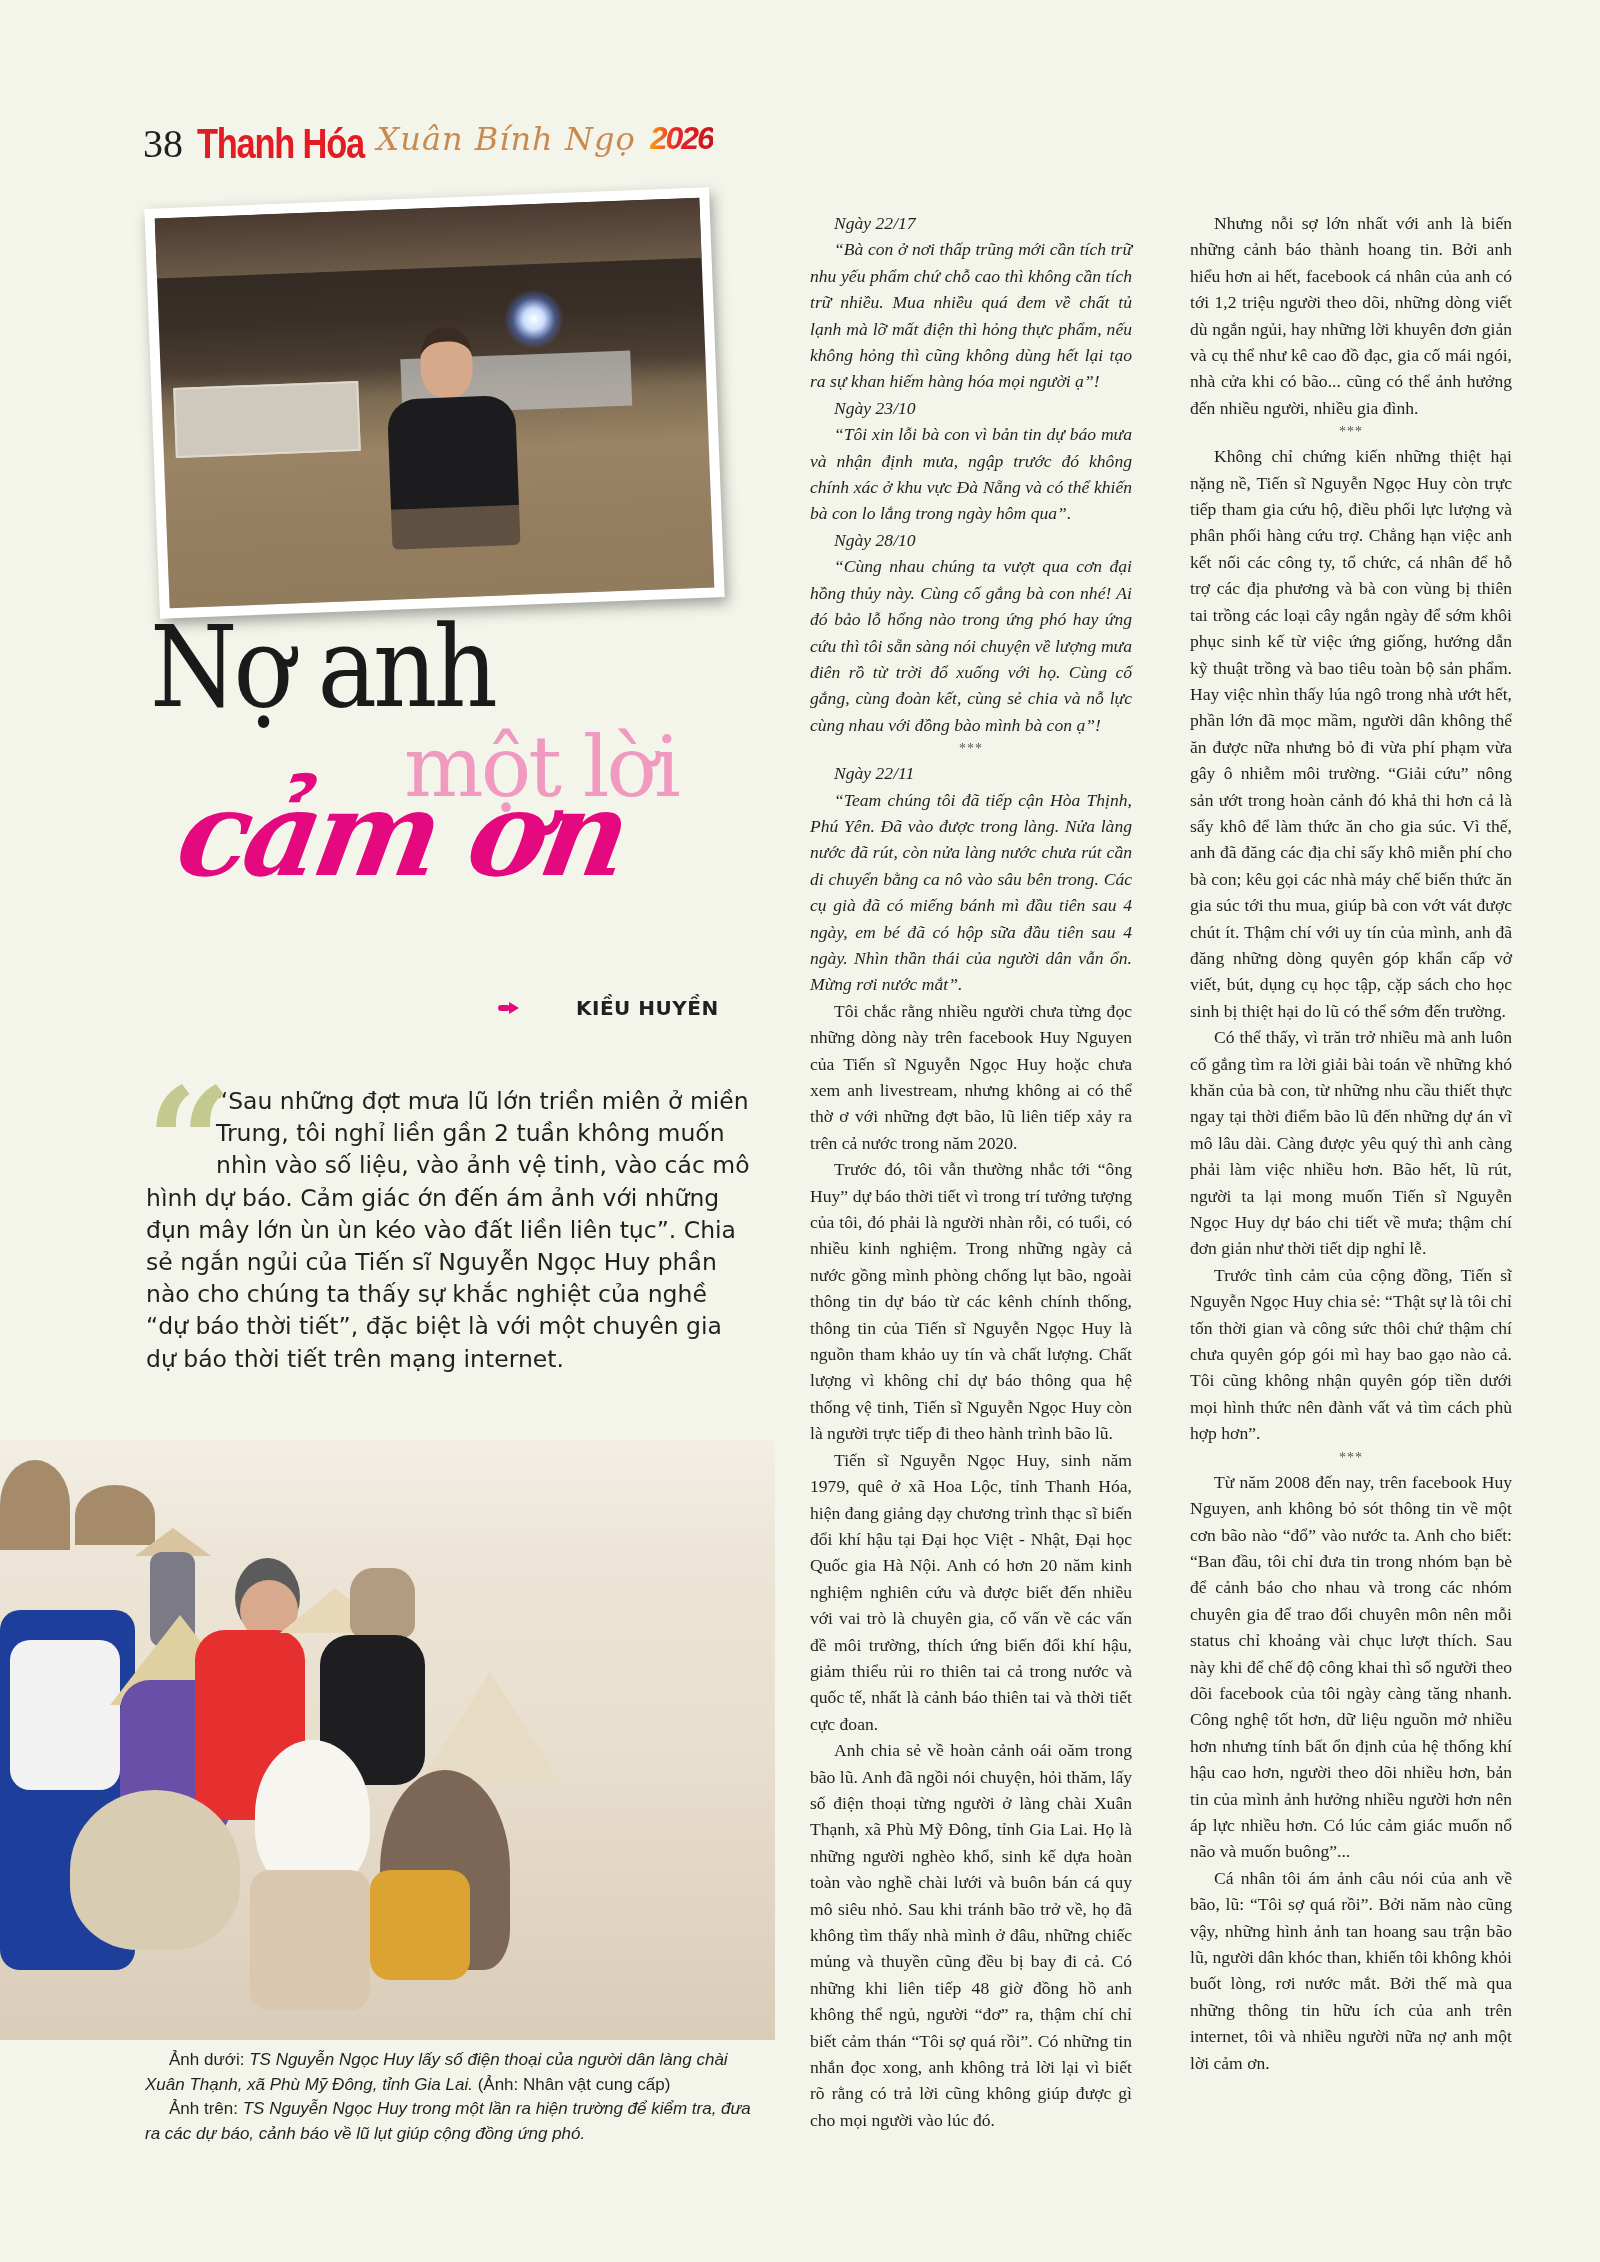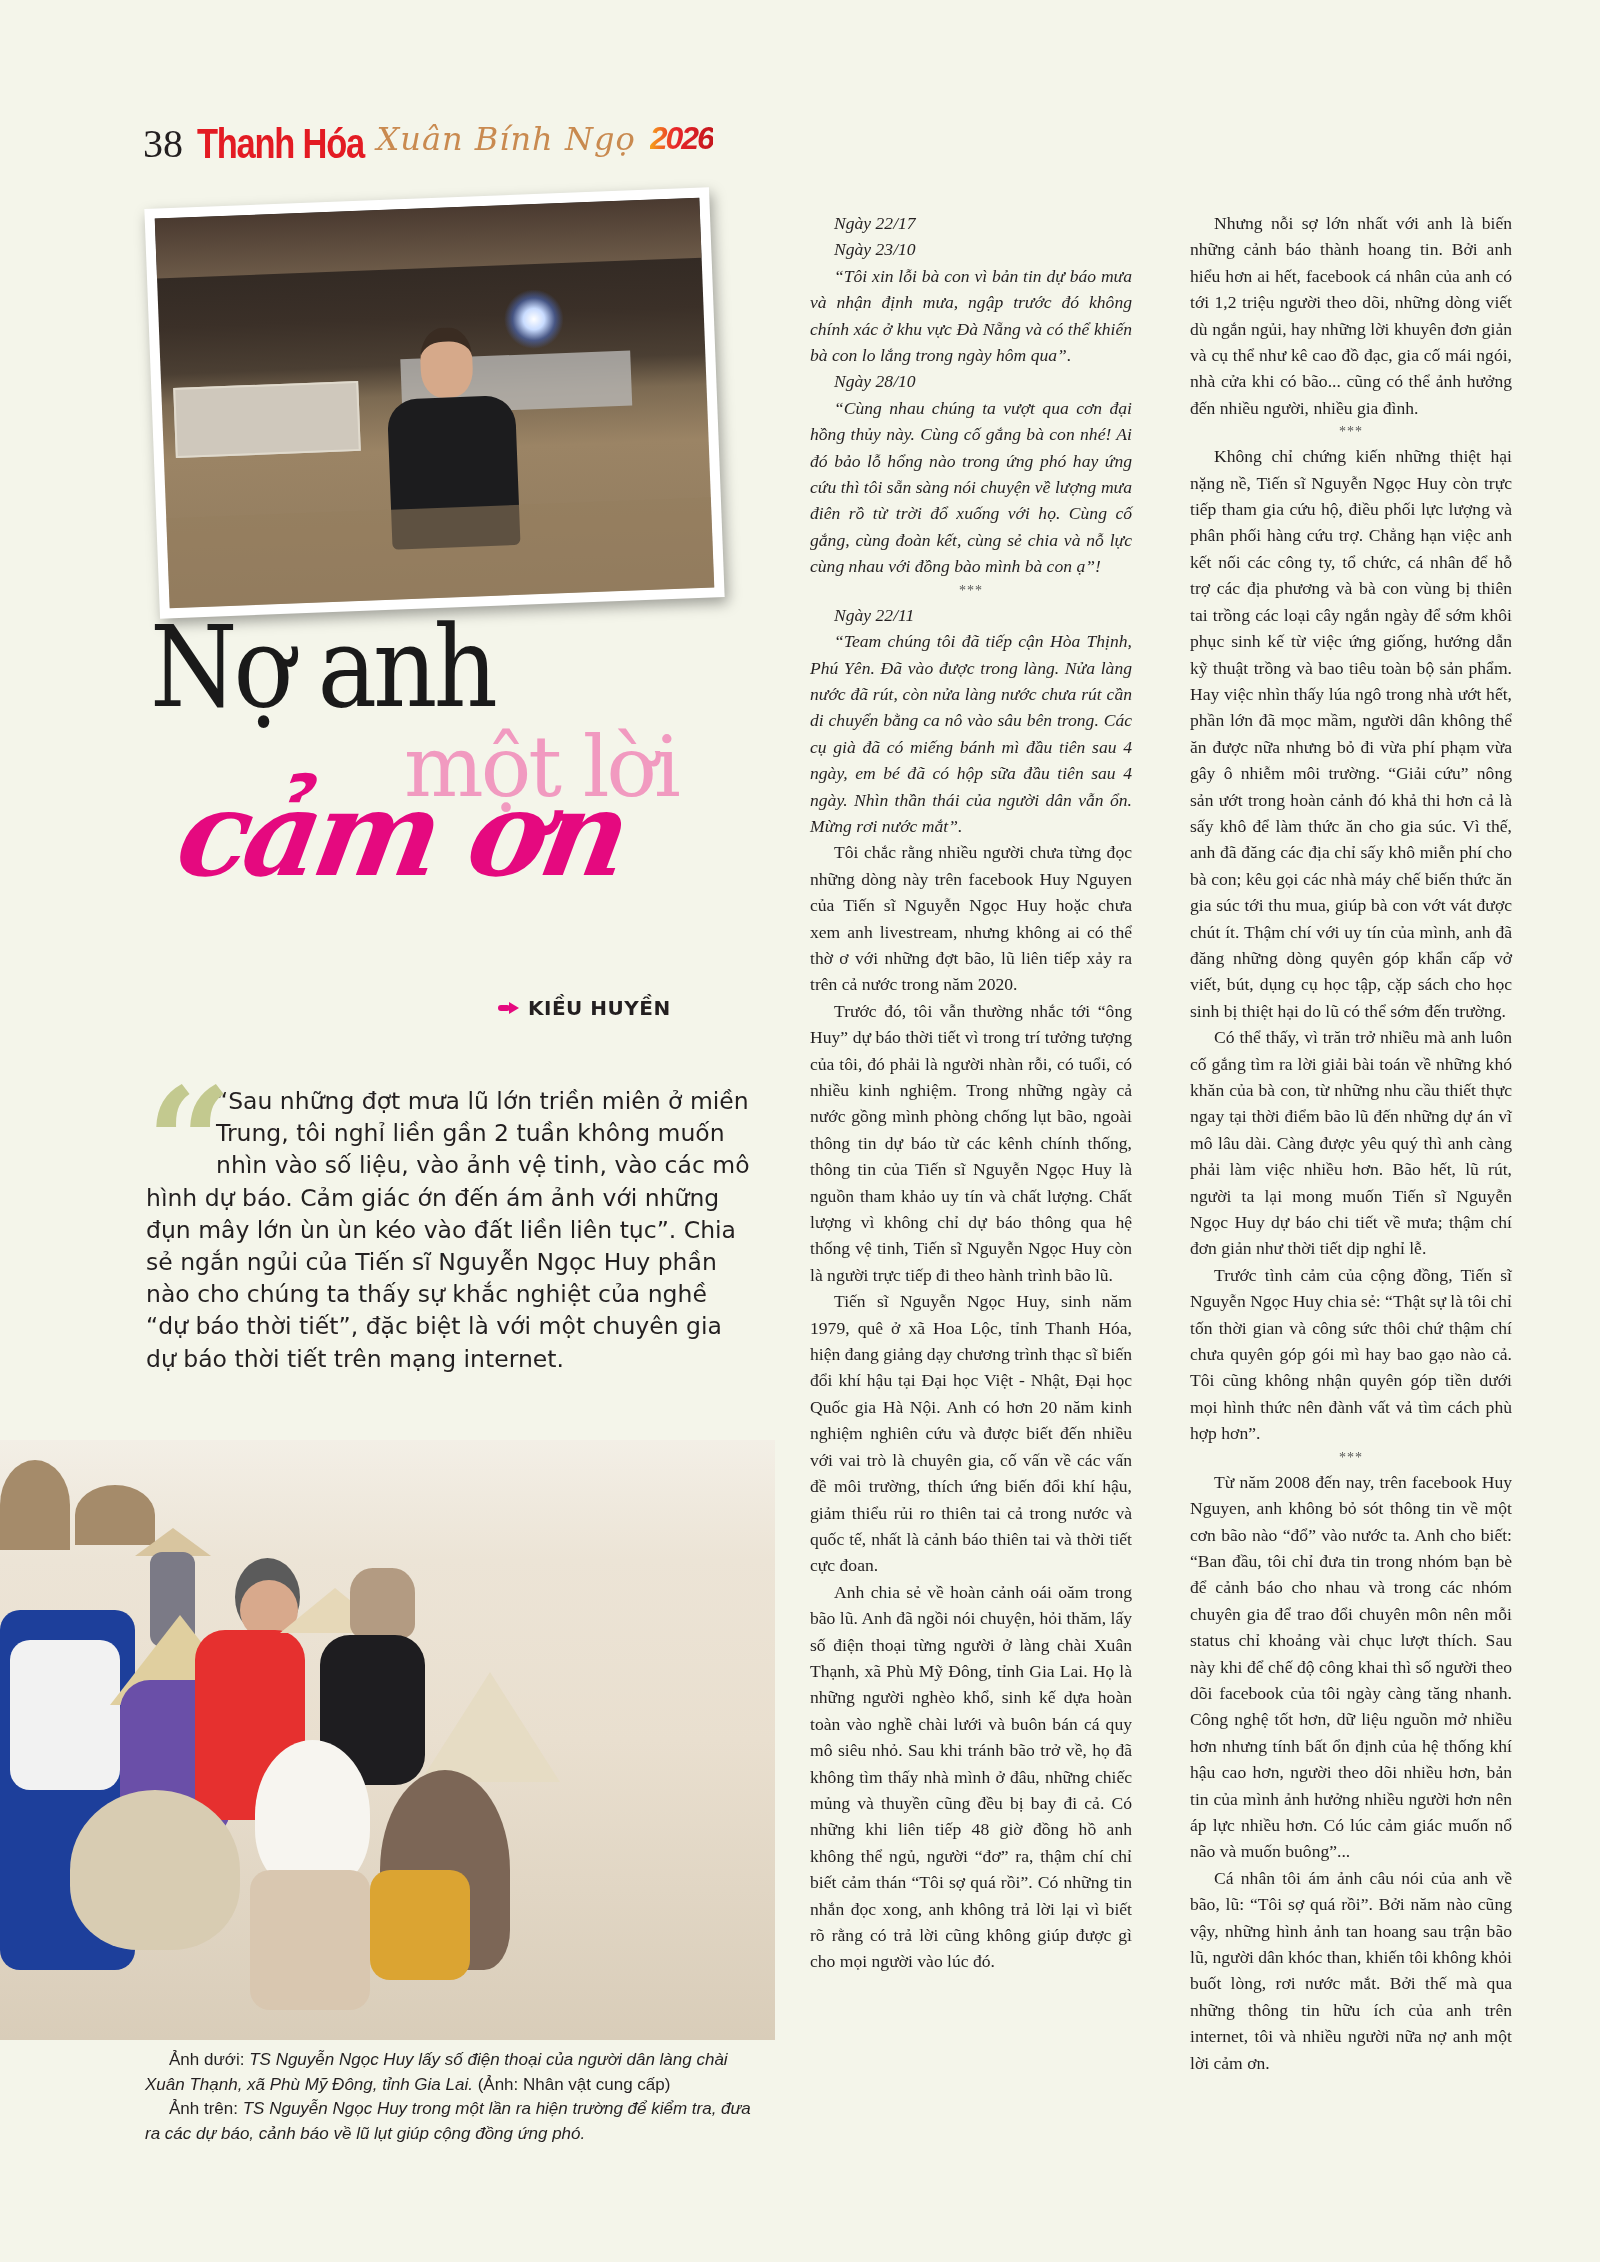"“Bà con ở nơi thấp" p.diary { html: none -> <p>“Bà con ở nơi thấp trũng mới cần tích trữ nhu yếu phẩm chứ chỗ cao thì không cần tích trữ nhiều. Mua nhiều quá đem về chất tủ lạnh mà lỡ mất điện thì hỏng thực phẩm, nếu không hỏng thì cũng không dùng hết lại tạo ra sự khan hiếm hàng hóa mọi người ạ”!</p> }
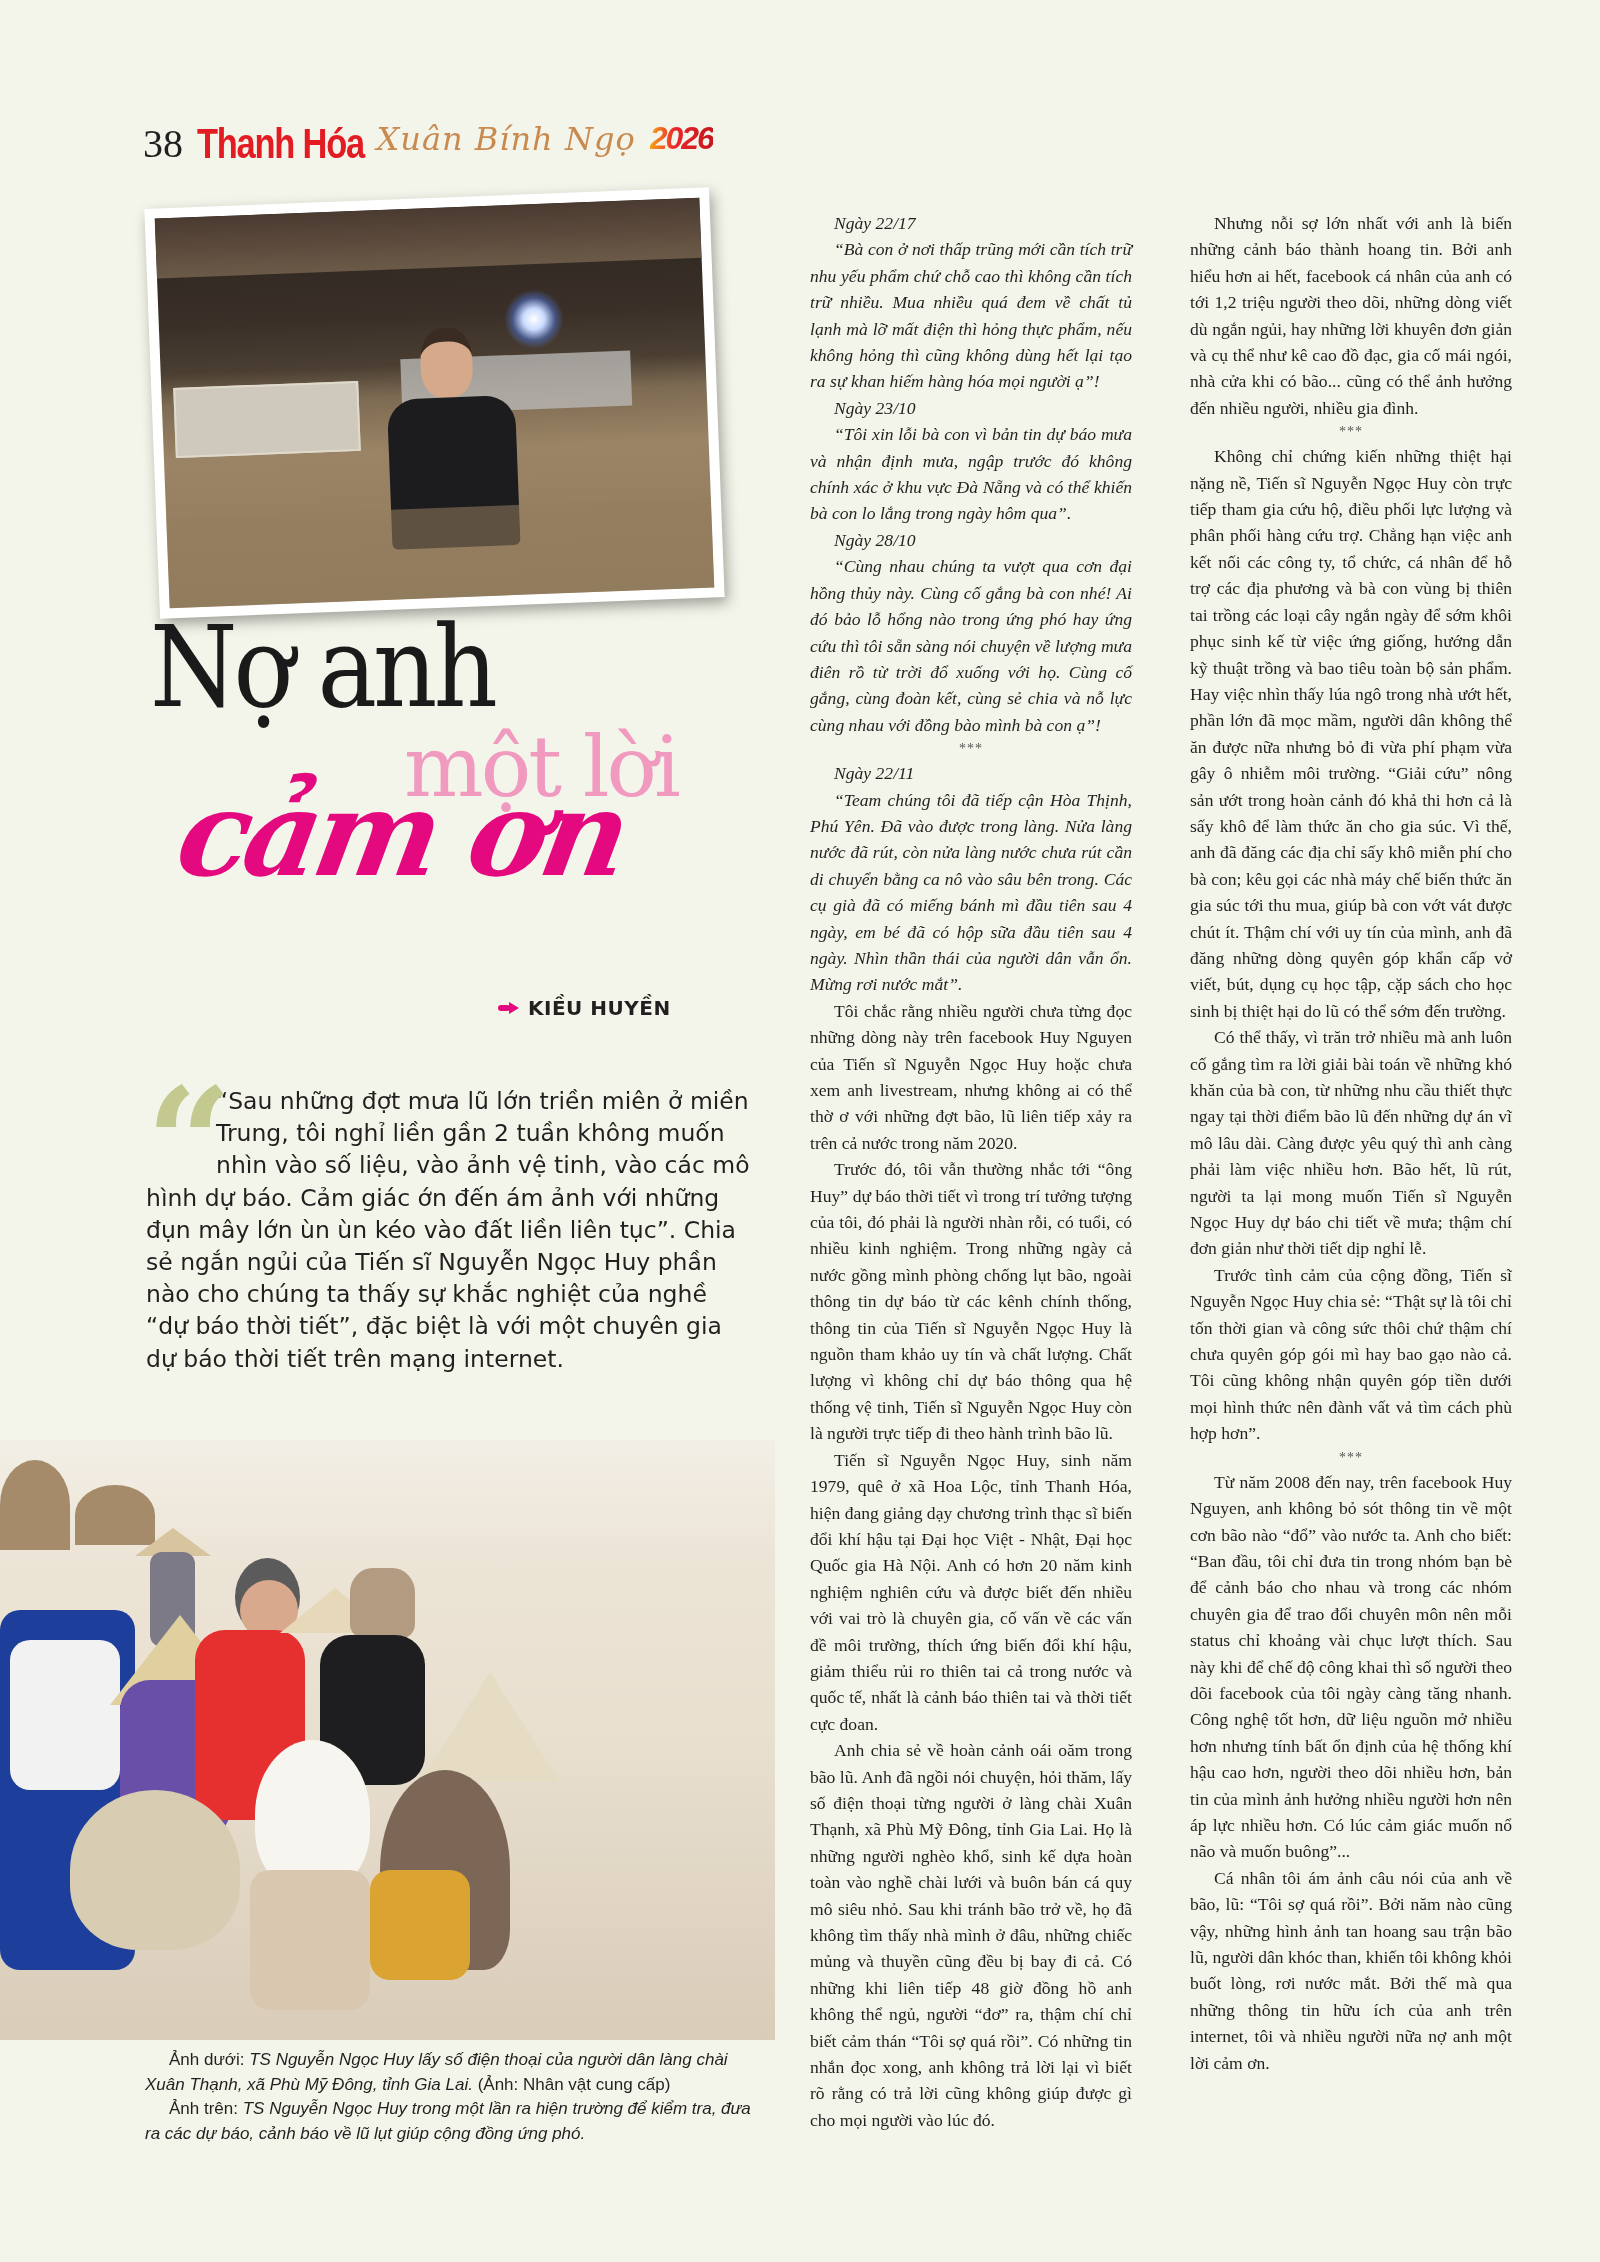"KIỀU HUYỀN" .byline .name { margin-left: none -> 48px }
